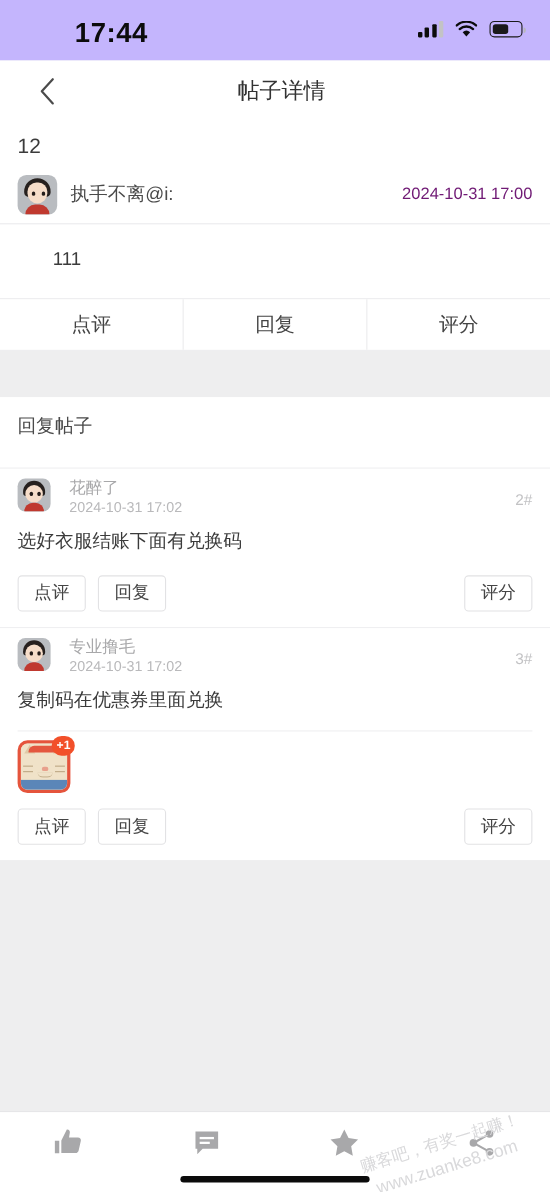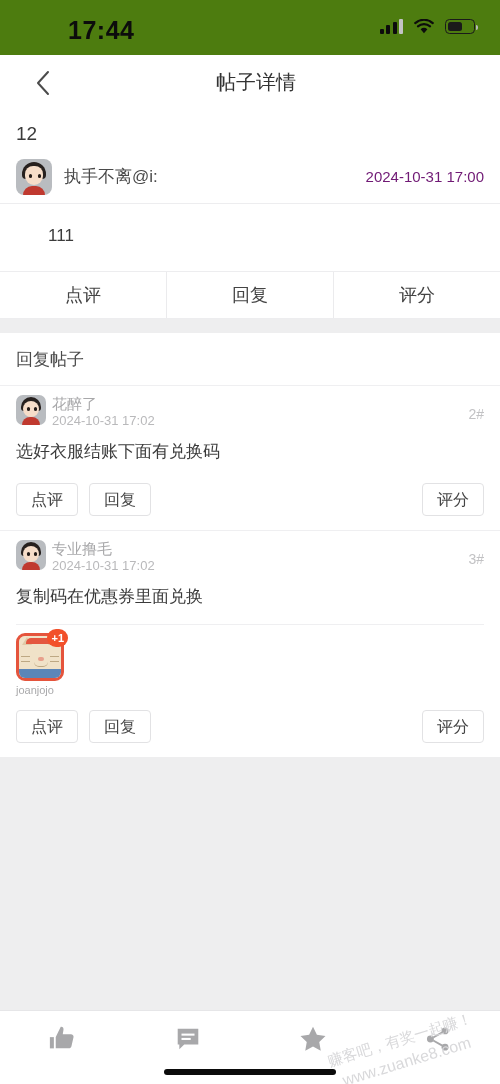"17:44" .statusbar { background: #4d7c0f -> #c4b5fd }
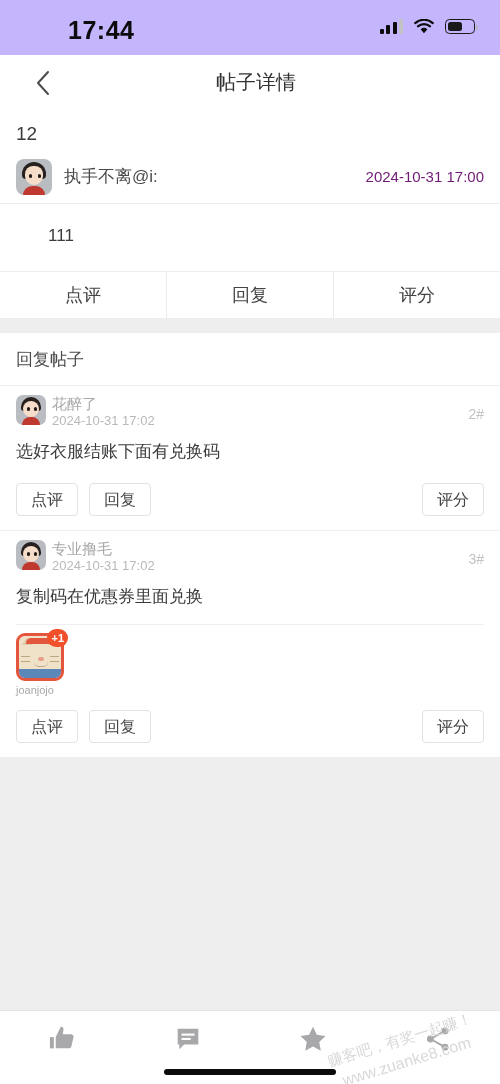"回复帖子" .section-head { margin-top: none -> 28px; padding: 15px 16px 14px -> 15px 16px 26px }
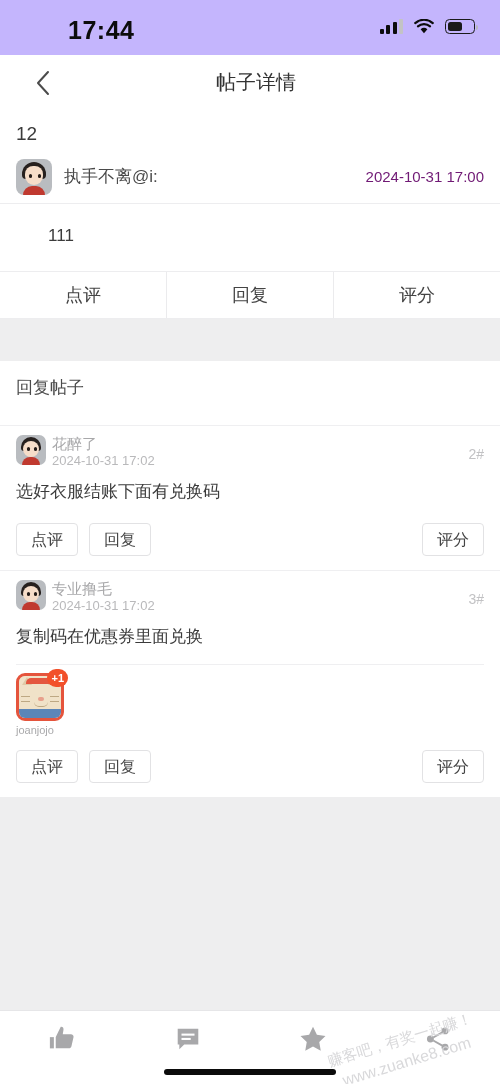"花醉了" .reply-id { margin-left: 6px -> 17px }
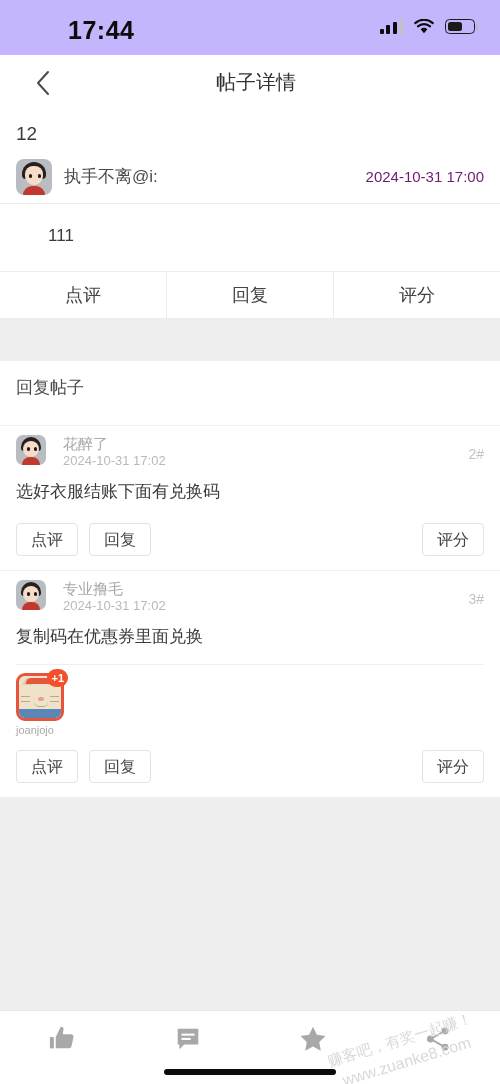"joanjojo" div.sticker-name { html: <div>joanjojo</div> -> none }
